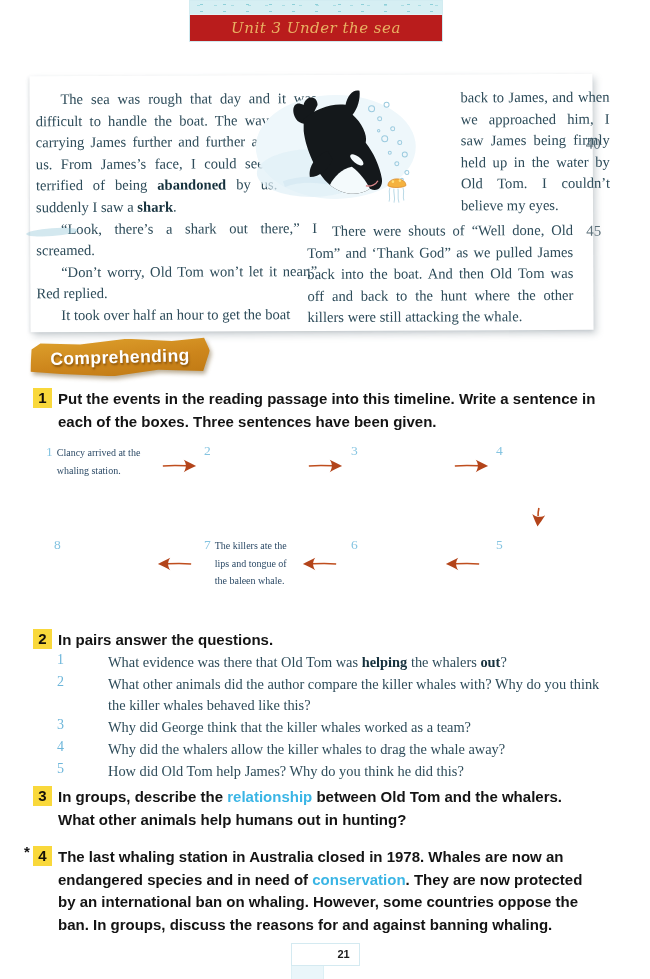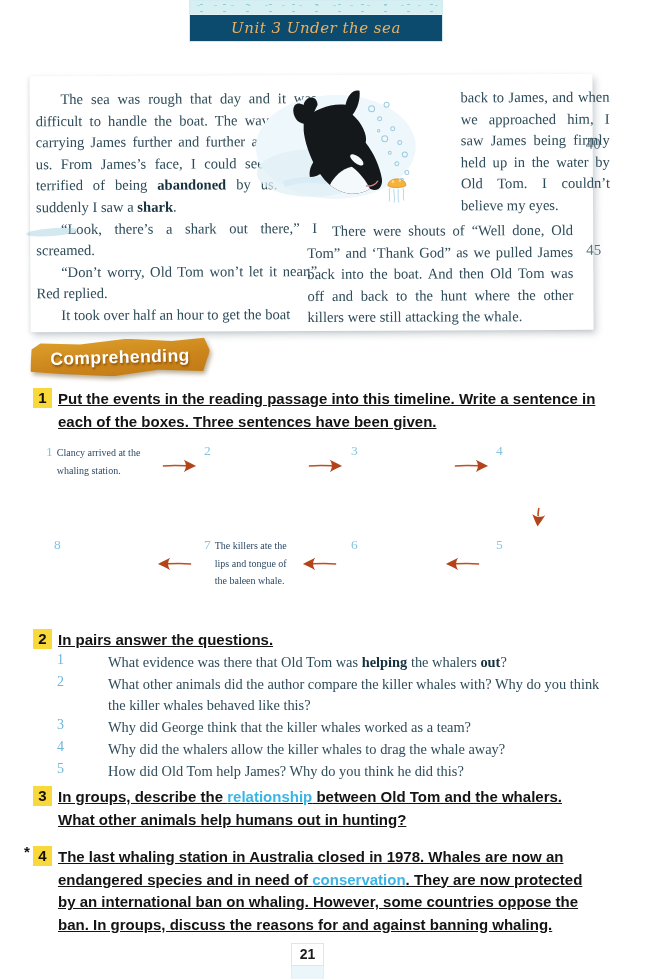"Unit 3 Under the sea" .unit-title { background: #0c4a6e -> #b91c1c }
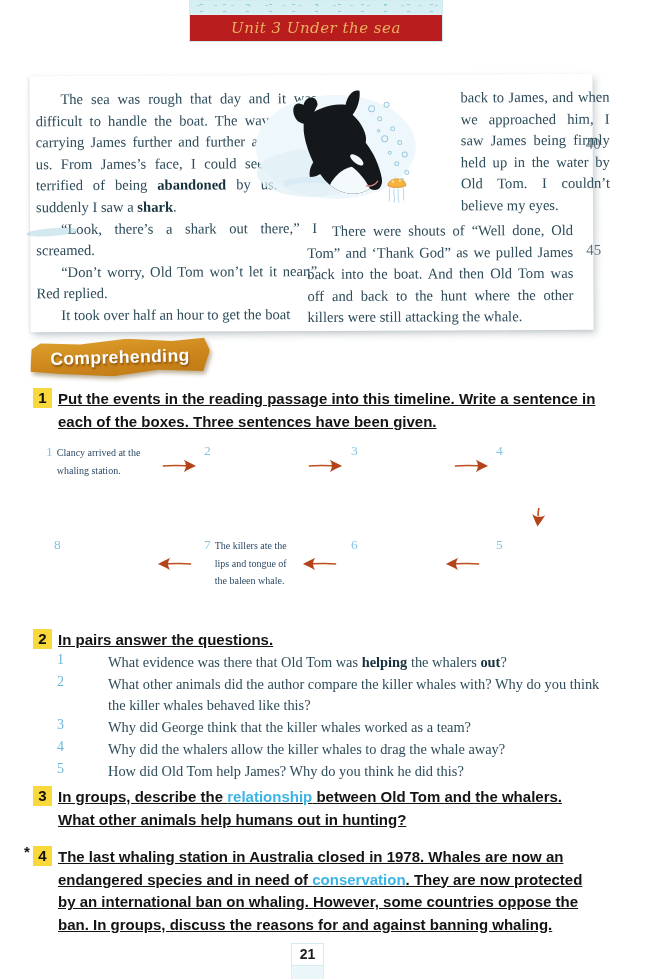"45" span.lineno { top: 168px -> 149px }
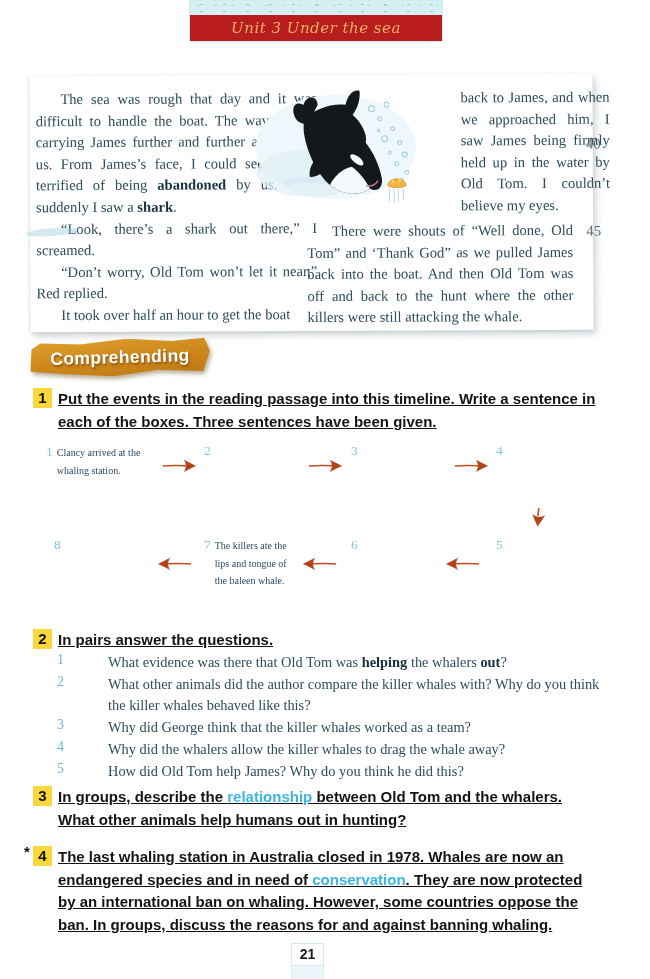"Put the events in the" .ex-text { text-decoration: underline -> none }
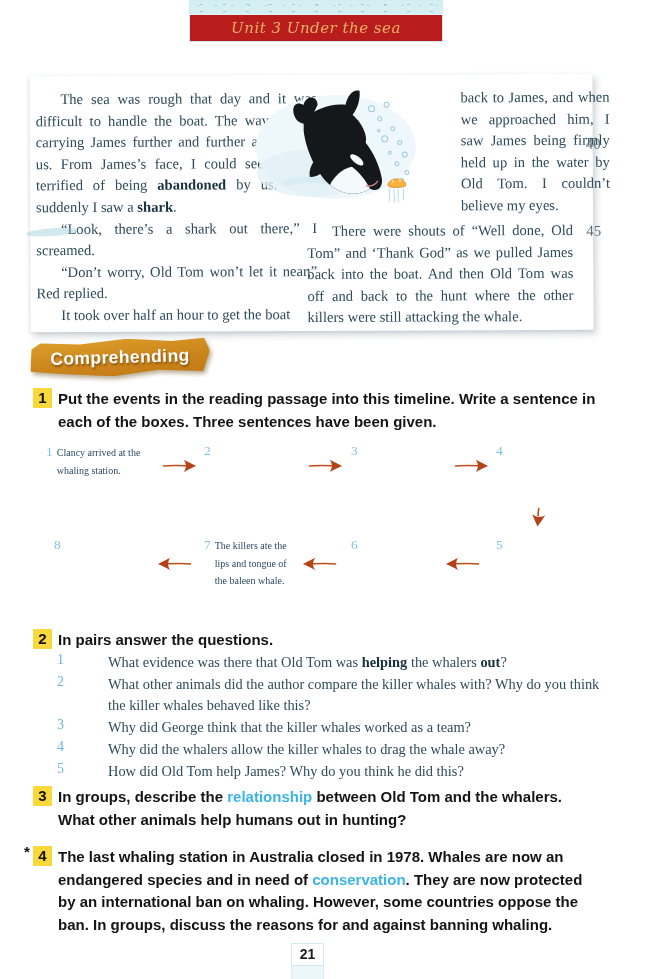"21" .pageno-box { font-size: 14px -> 11px; padding-left: none -> 36px }
